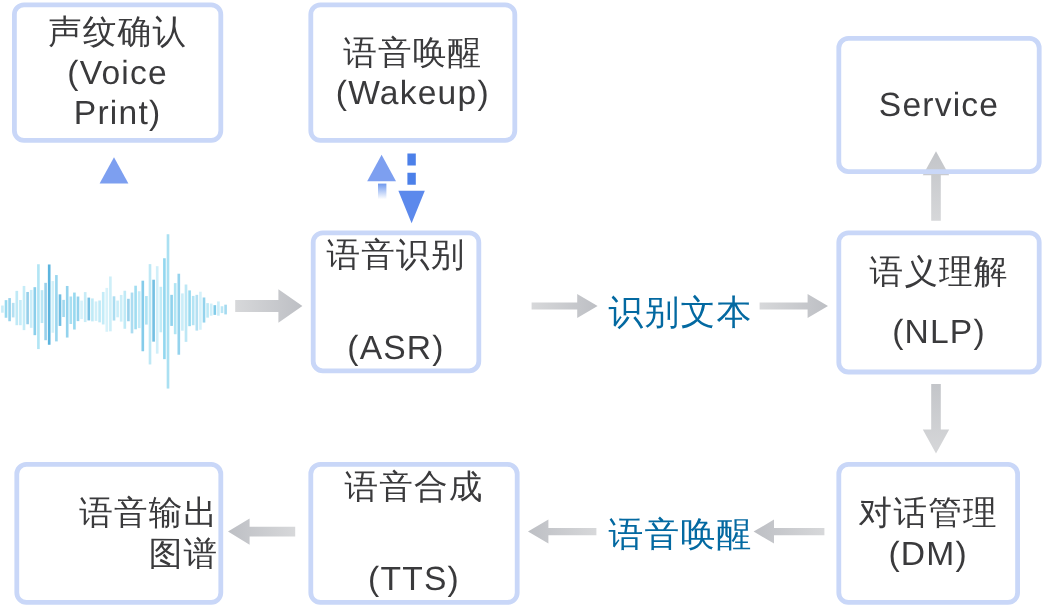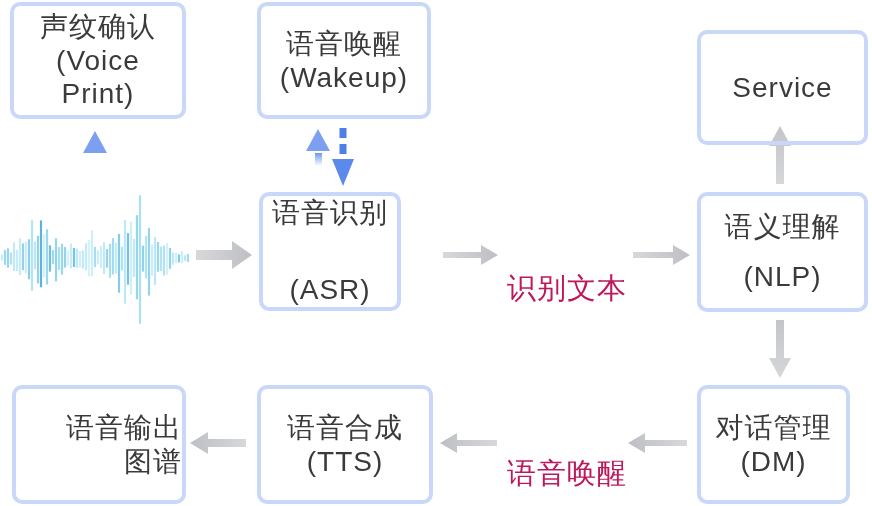"识别文本" .flow-label { color: #be185d -> #0369a1; margin-top: 28px -> none }
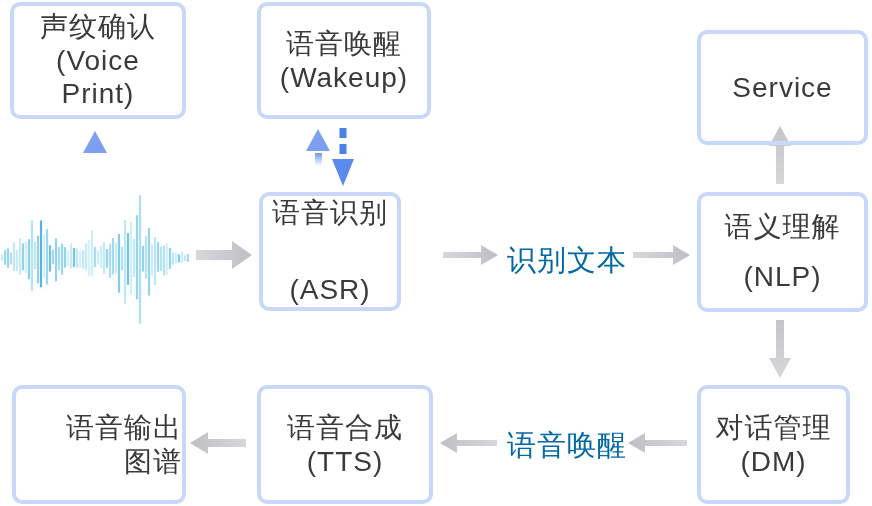"语音合成" .b-tts { justify-content: none -> space-between }
